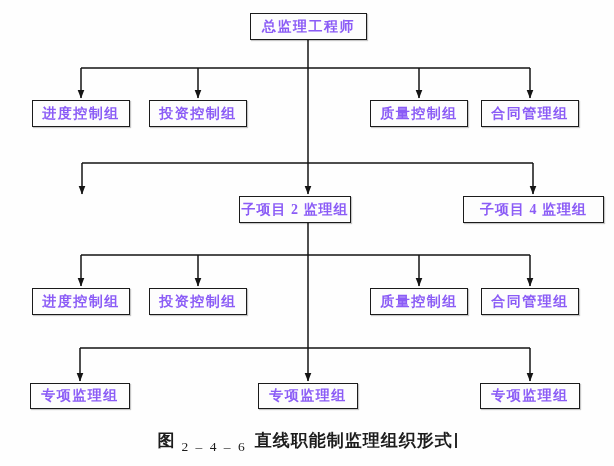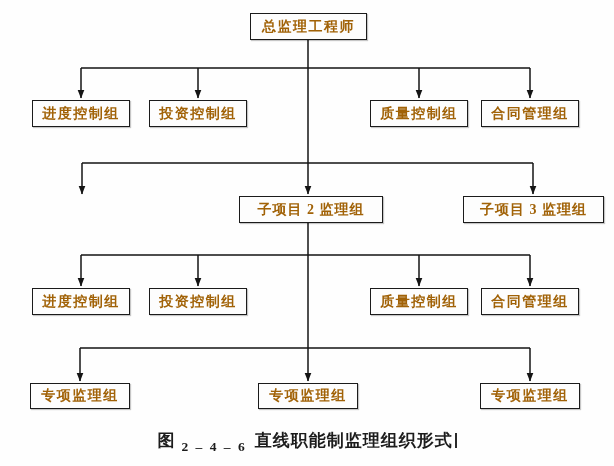"总监理工程师" .box { color: #a16207 -> #8b5cf6 }
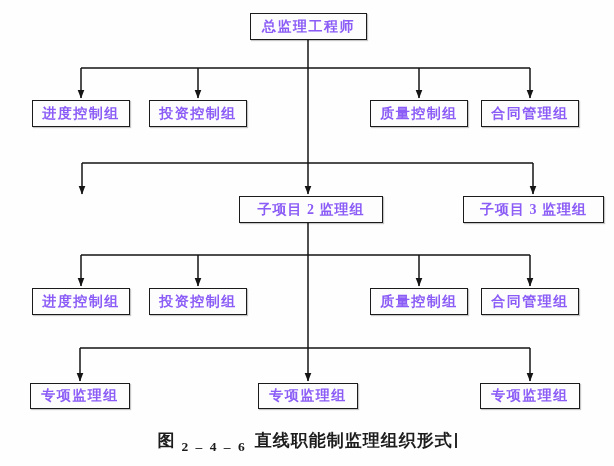"子项目 2 监理组" div.box { width: 144px -> 112px }
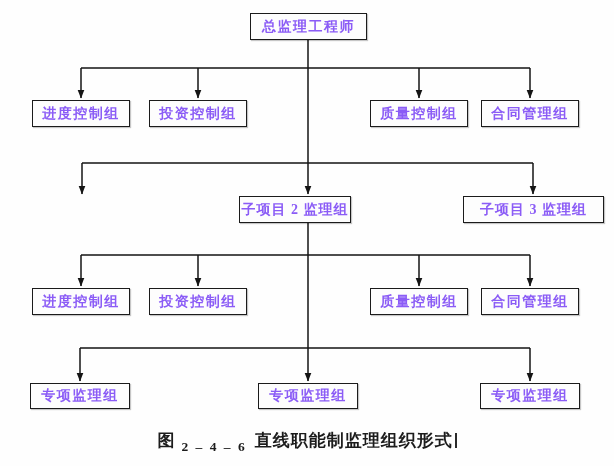"子项目 3 监理组" div.box { text: 3 -> 4 }
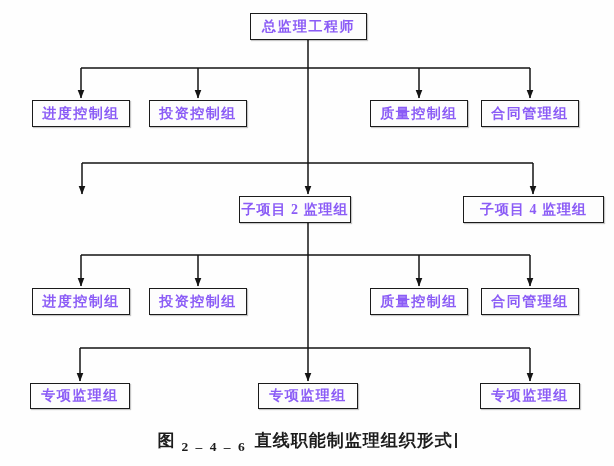"2 – 4 – 6" .fig-number { font-weight: 700 -> 400 }
